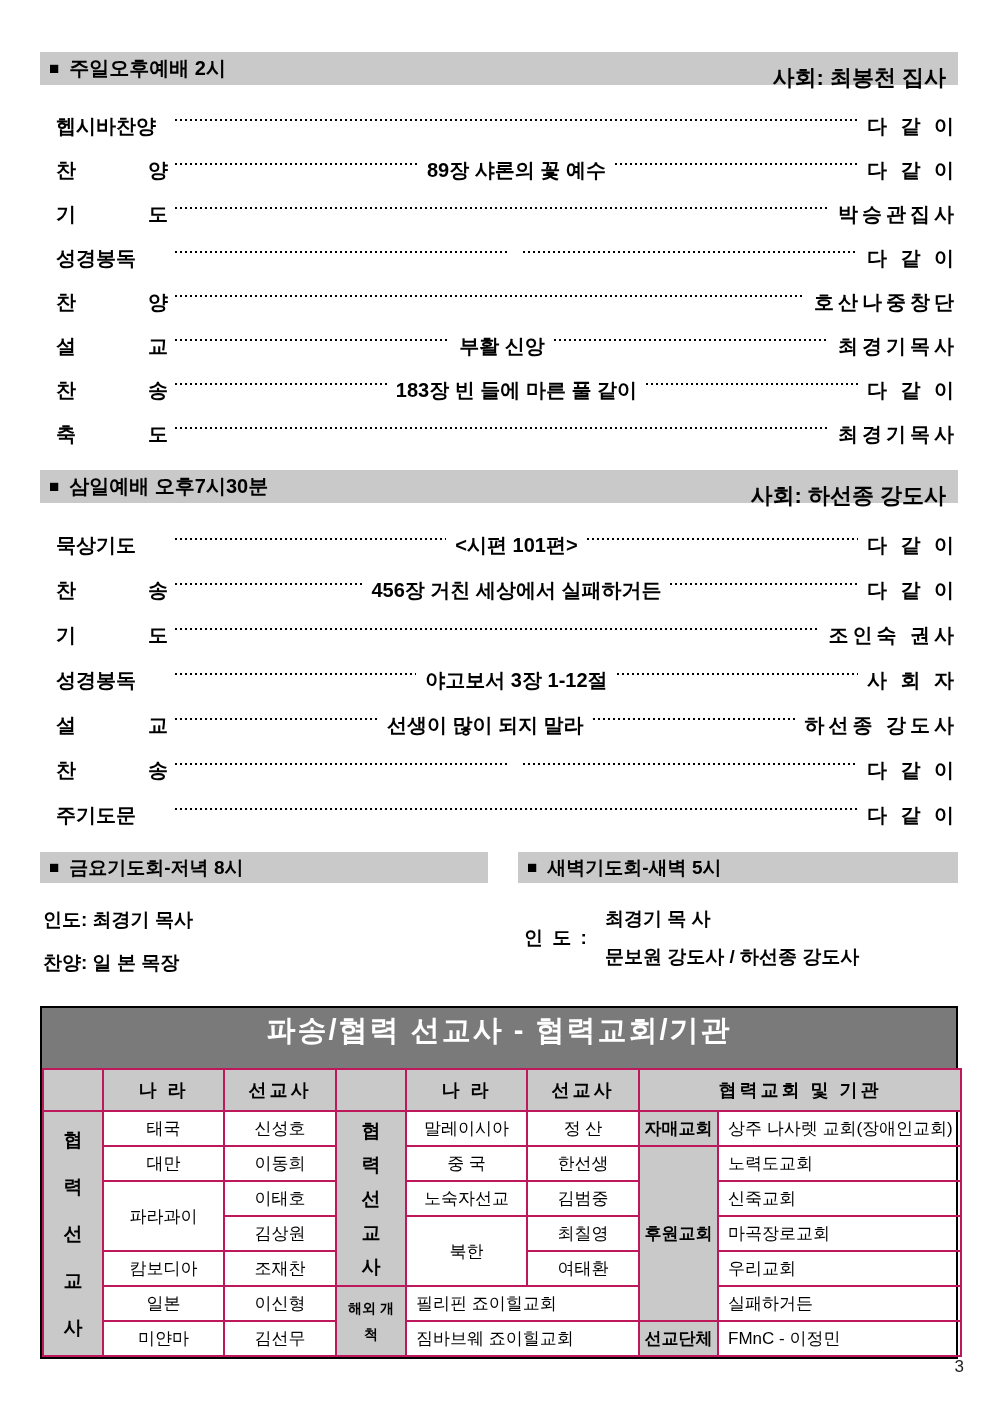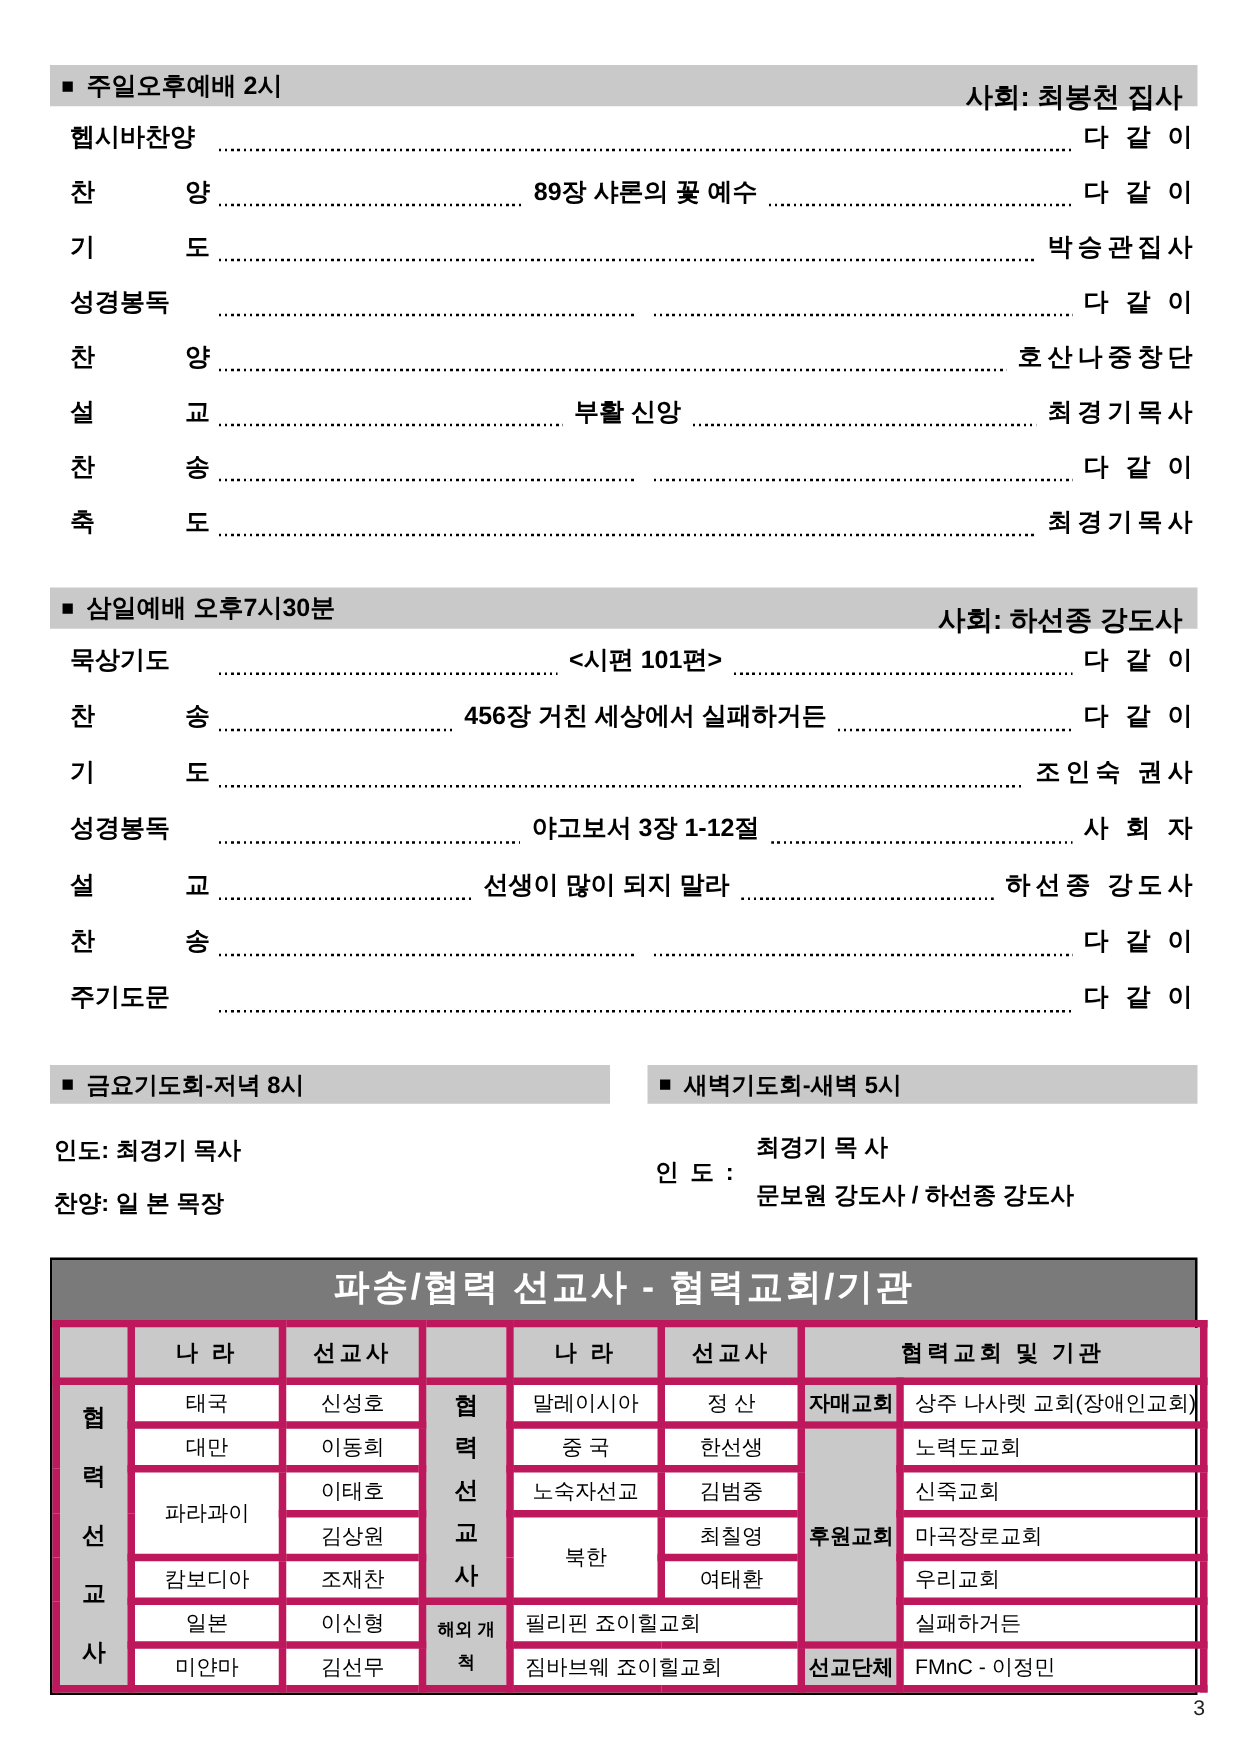"헵시바찬양" .wrow { align-items: flex-start -> flex-end }
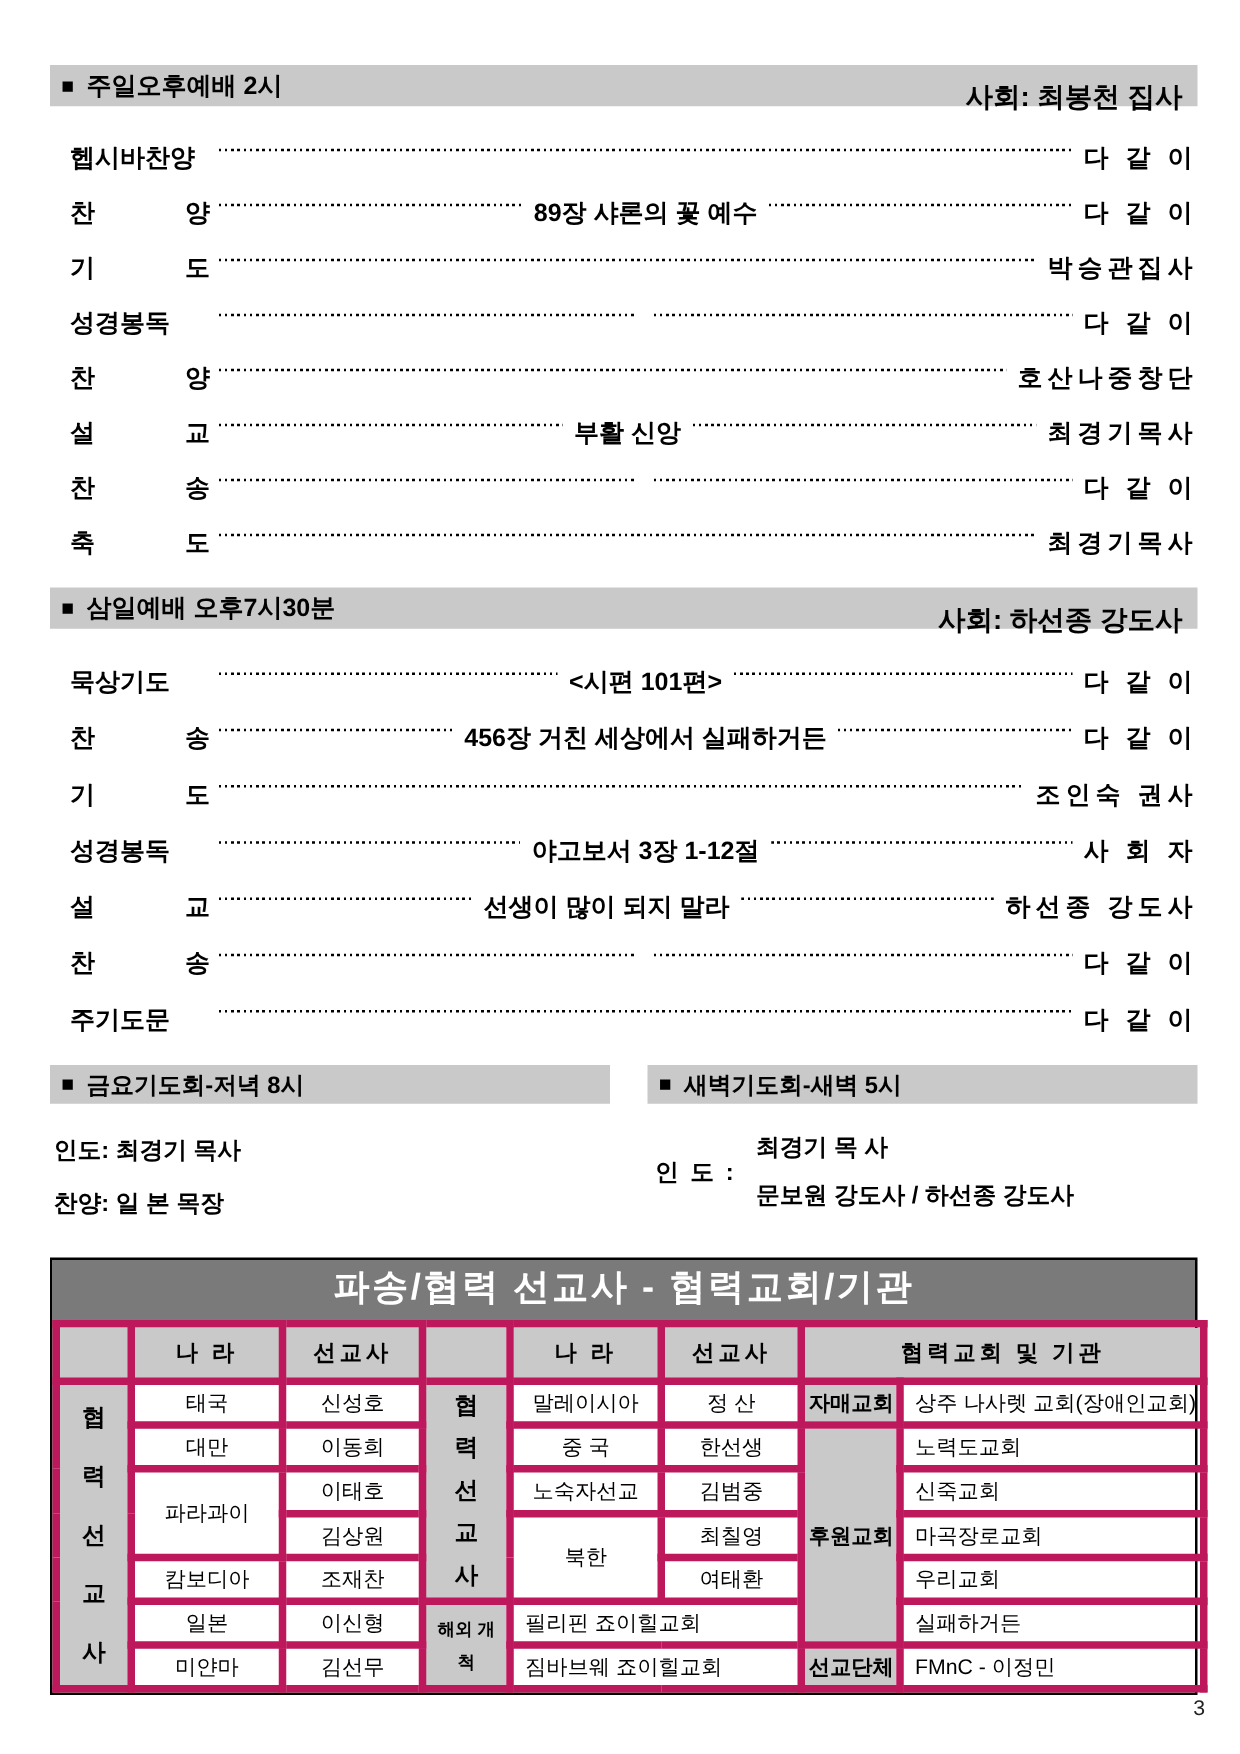"183장 빈 들에 마른 풀" span.wcenter { html: none -> <span>183장 빈 들에 마른 풀 같이</span> }
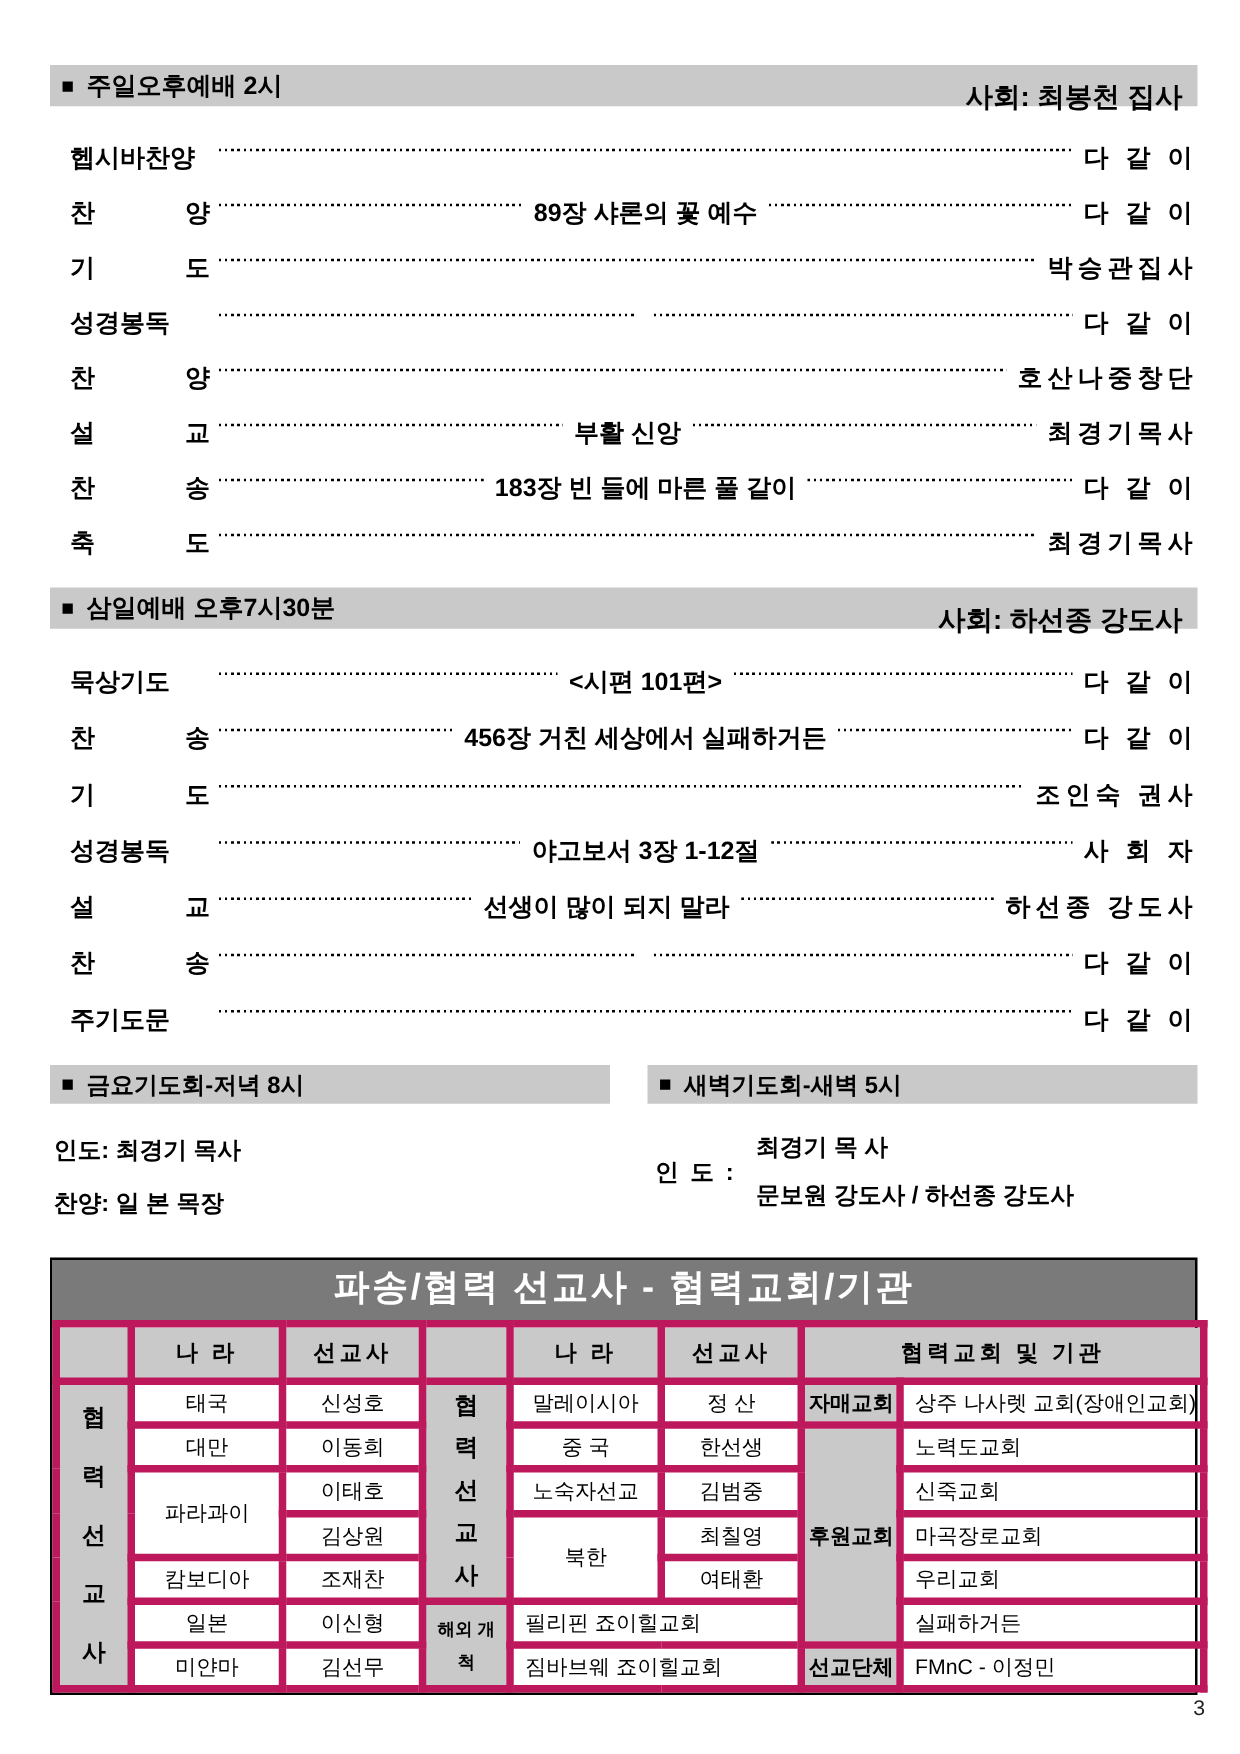"파송/협력 선교사 - 협력교회/기관" .mtitle { height: 48px -> 60px }
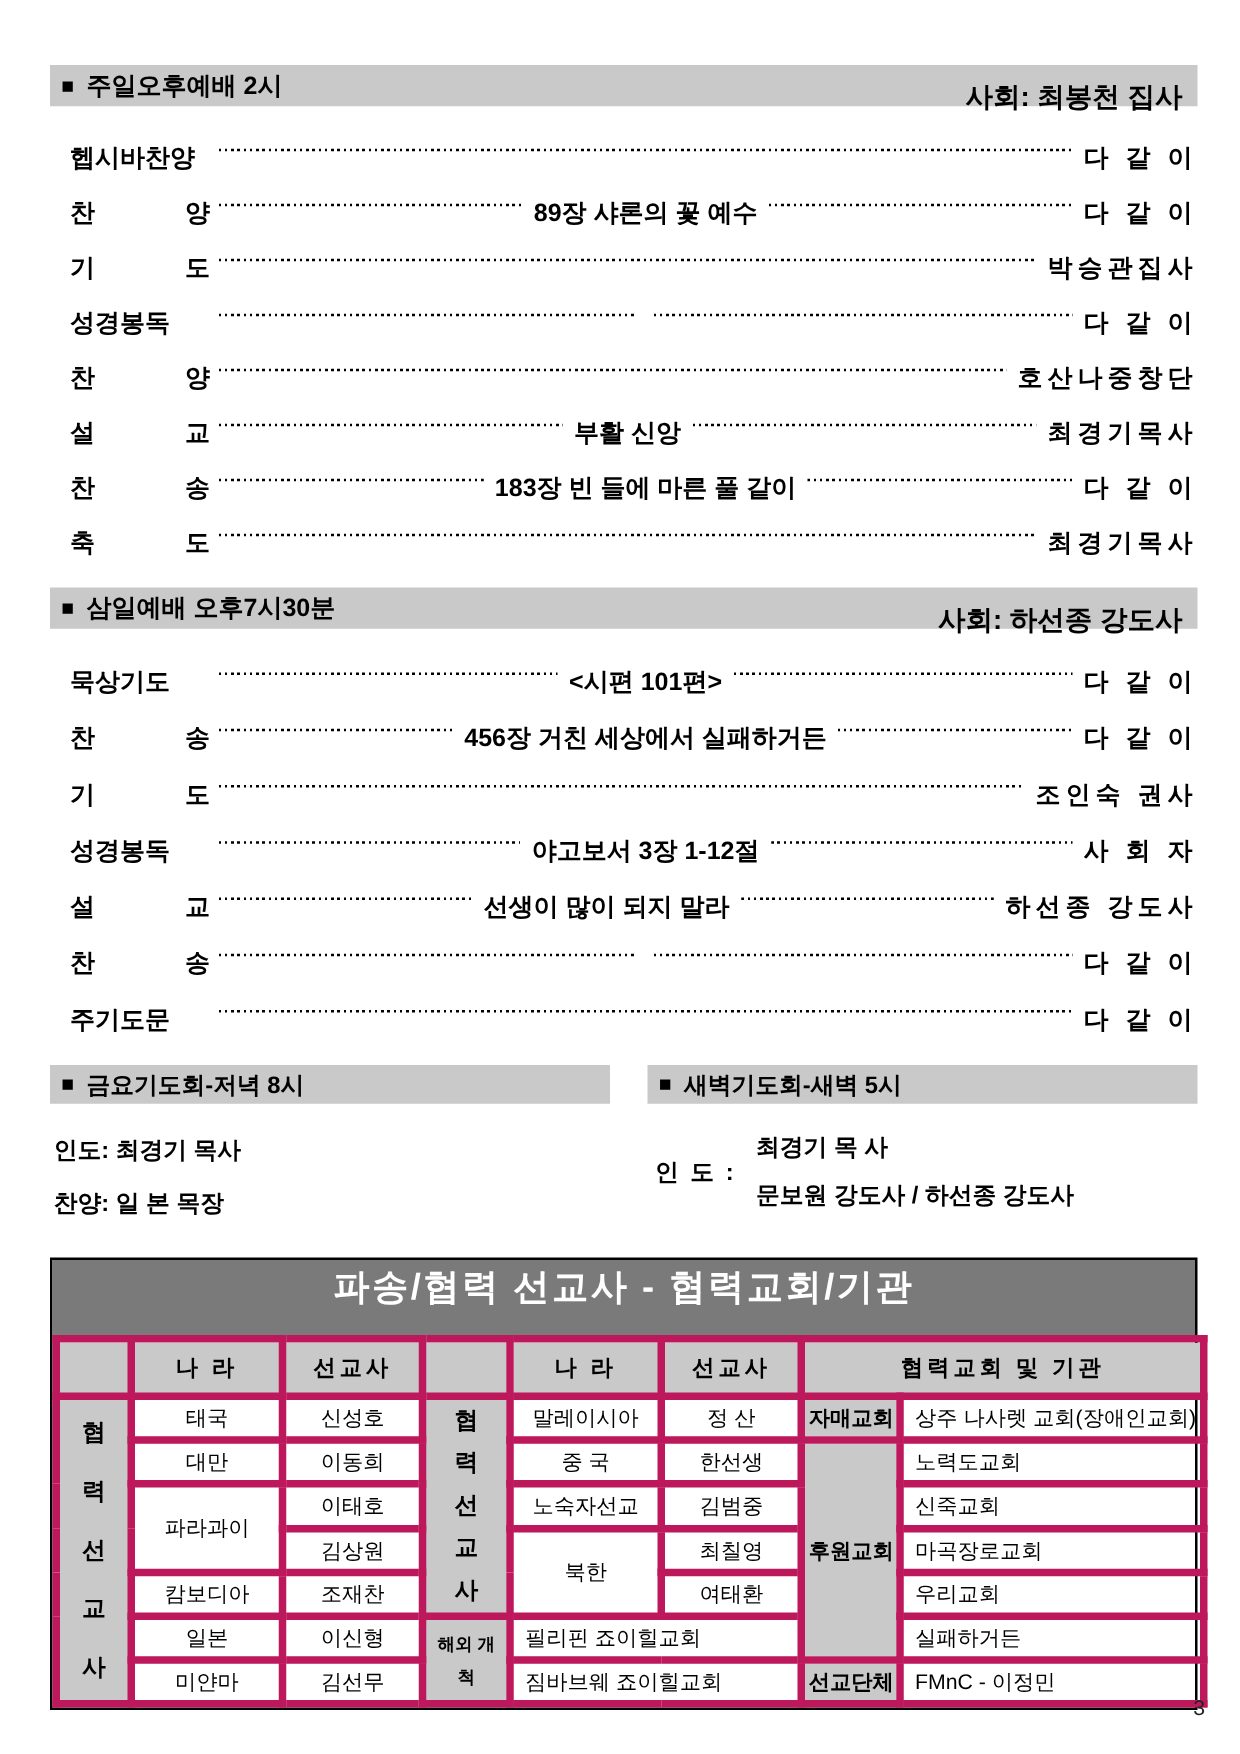"나 라" th,td { border: 6px solid #be185d -> 2px solid #be185d }
